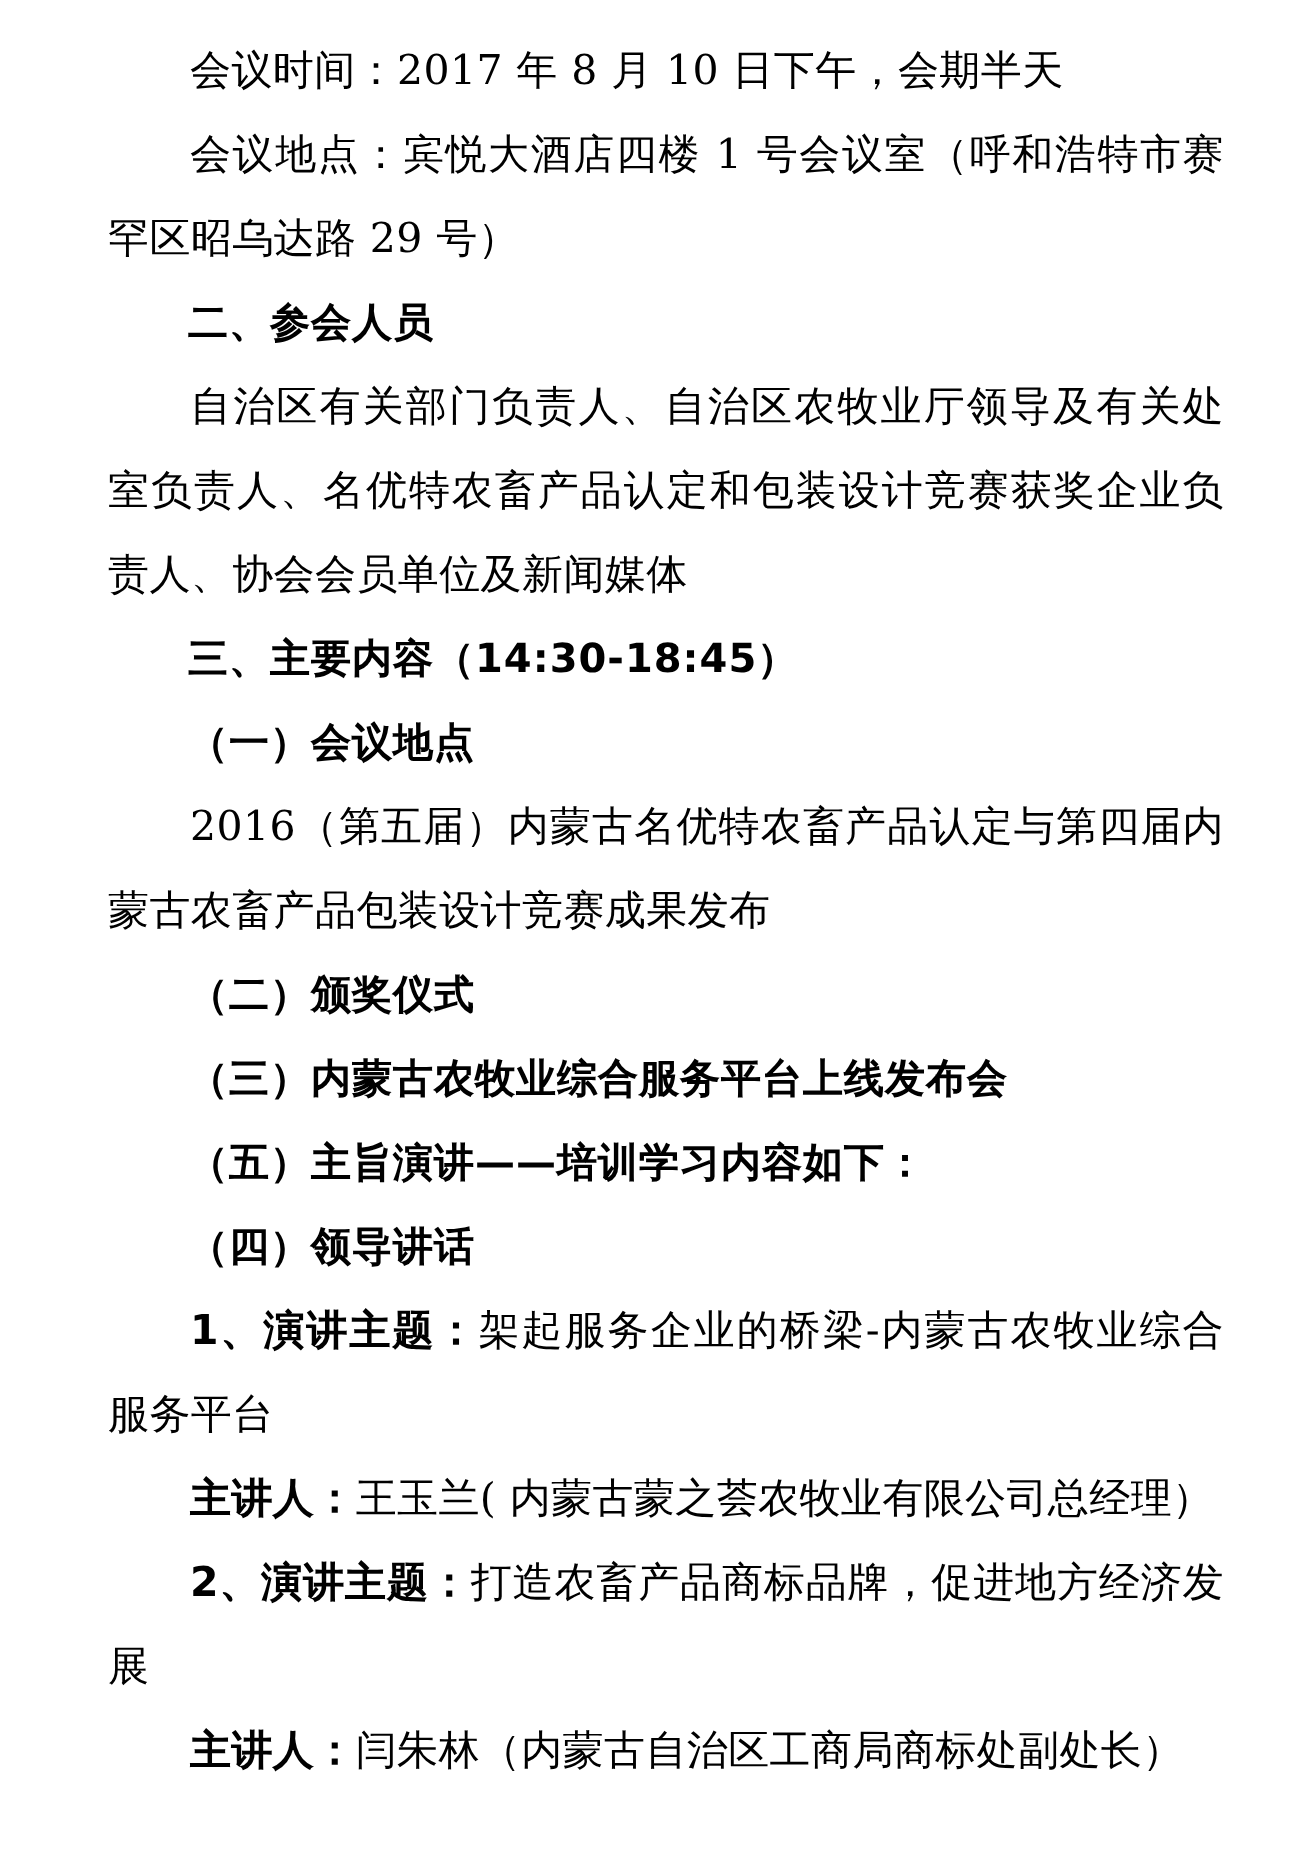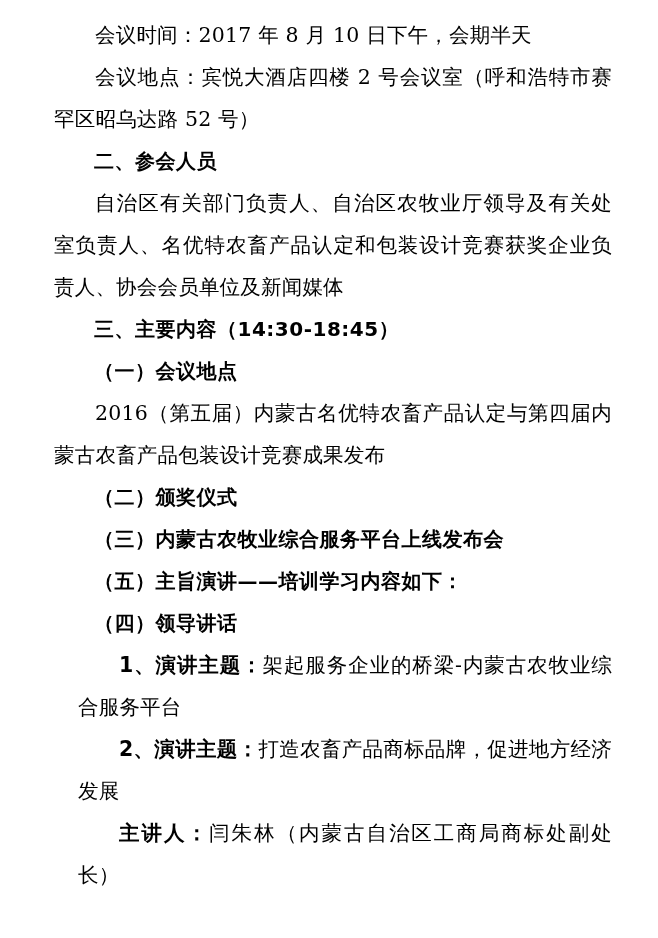"会议地点：宾悦大酒店四楼 2 号会议室（呼和浩特市赛罕区昭乌达路 52 号）" span { text: 2 号会议室（呼和浩特市赛罕区昭乌达路 52 -> 1 号会议室（呼和浩特市赛罕区昭乌达路 29 }
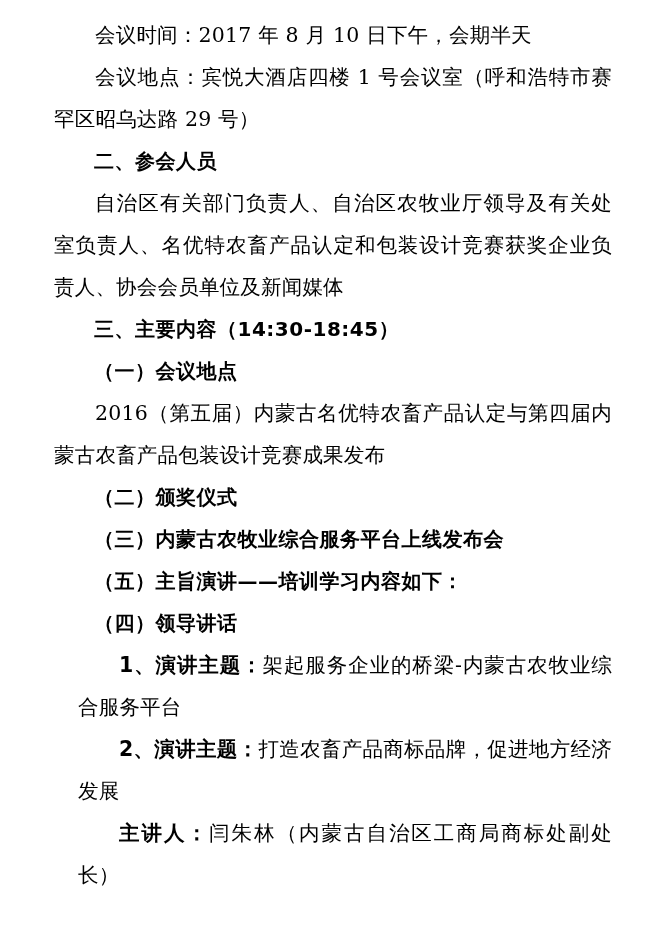"1、演讲主题：架起服务企业的桥梁-内蒙古农牧业综合服务平台" .mixed { margin-left: 24px -> none }
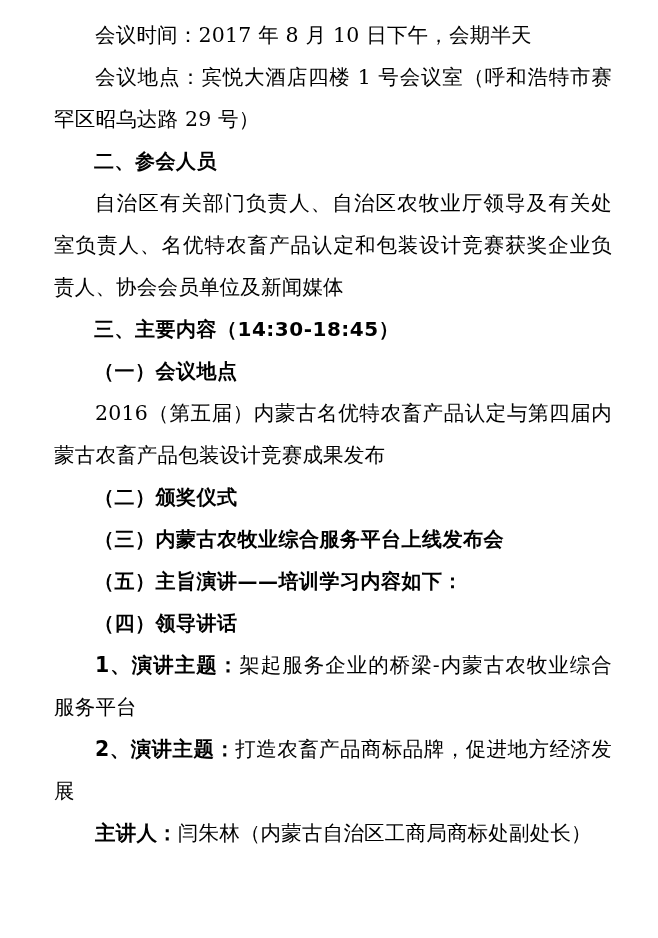"主讲人：王玉兰( 内蒙古蒙之荟农牧业有限公司总经理）" p.para { html: none -> <p> <span>主讲人：</span><span>王玉兰( 内蒙古蒙之荟农牧业有限公司总经理）</span> </p> }
